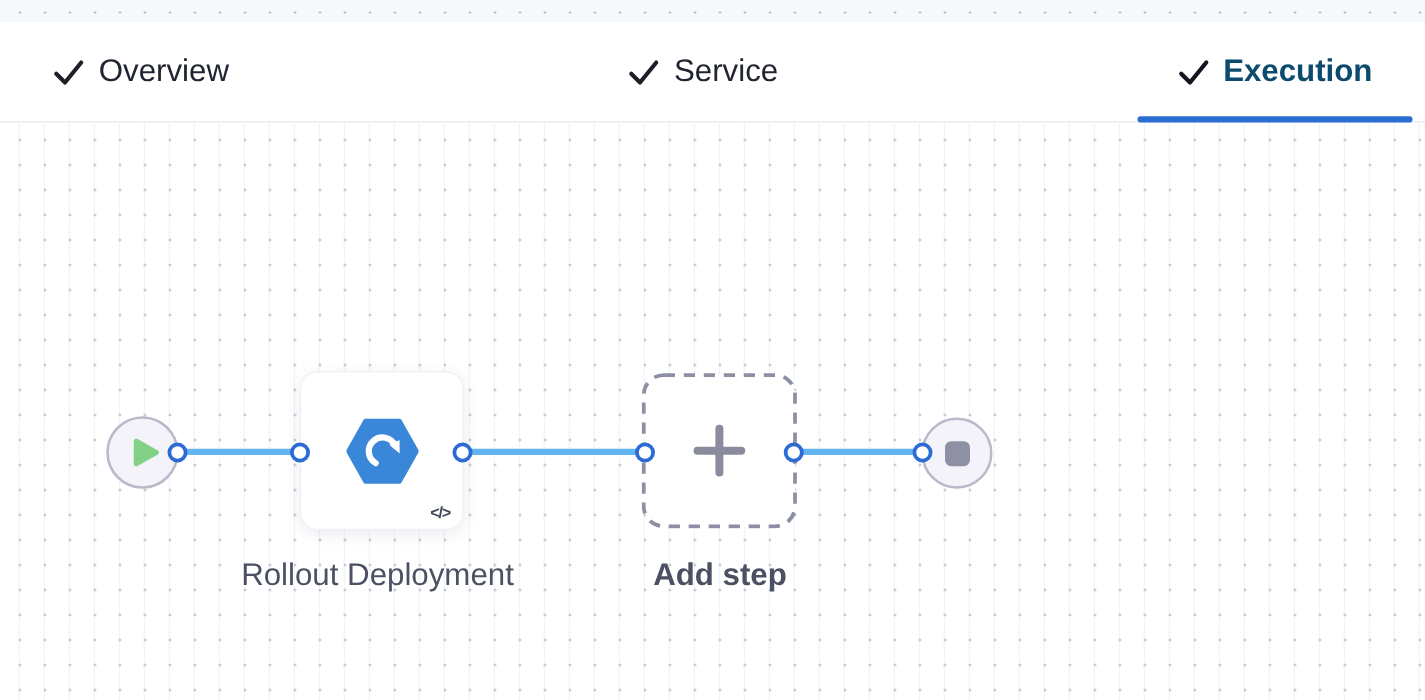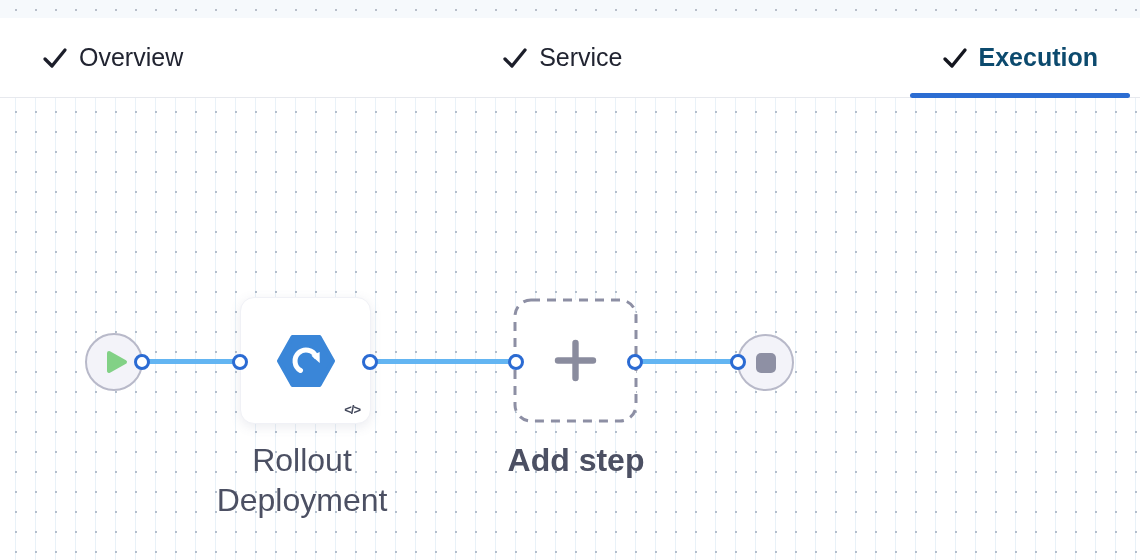"Rollout Deployment" .node-label { font-size: 32px -> 25px }
